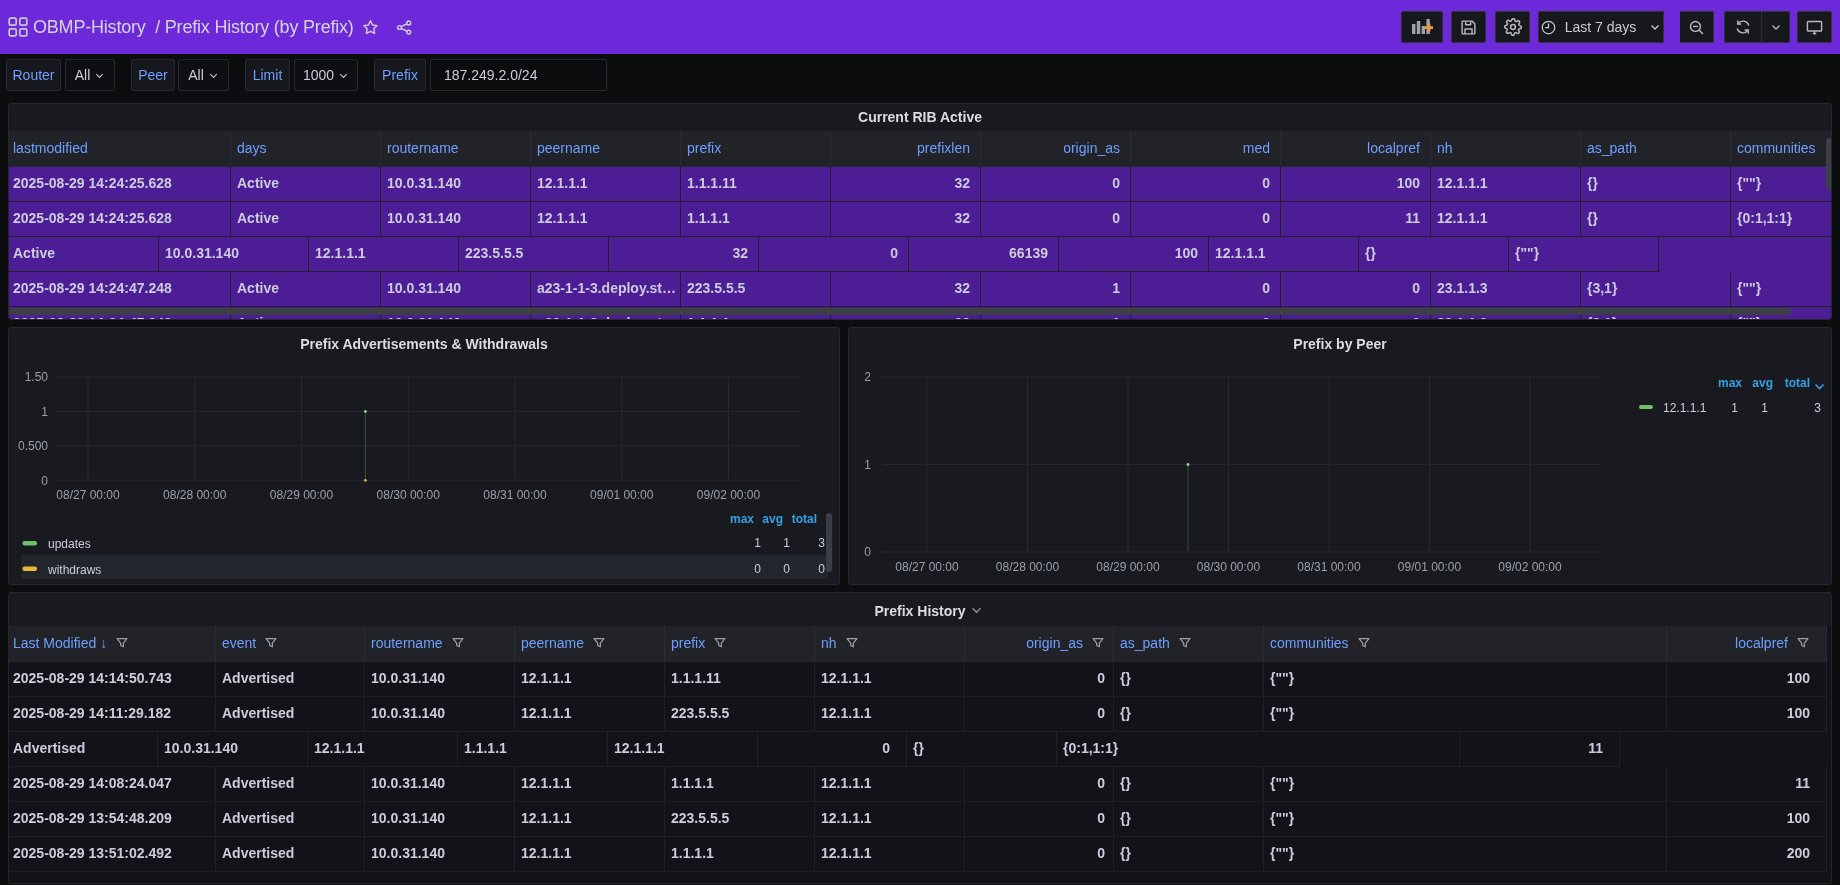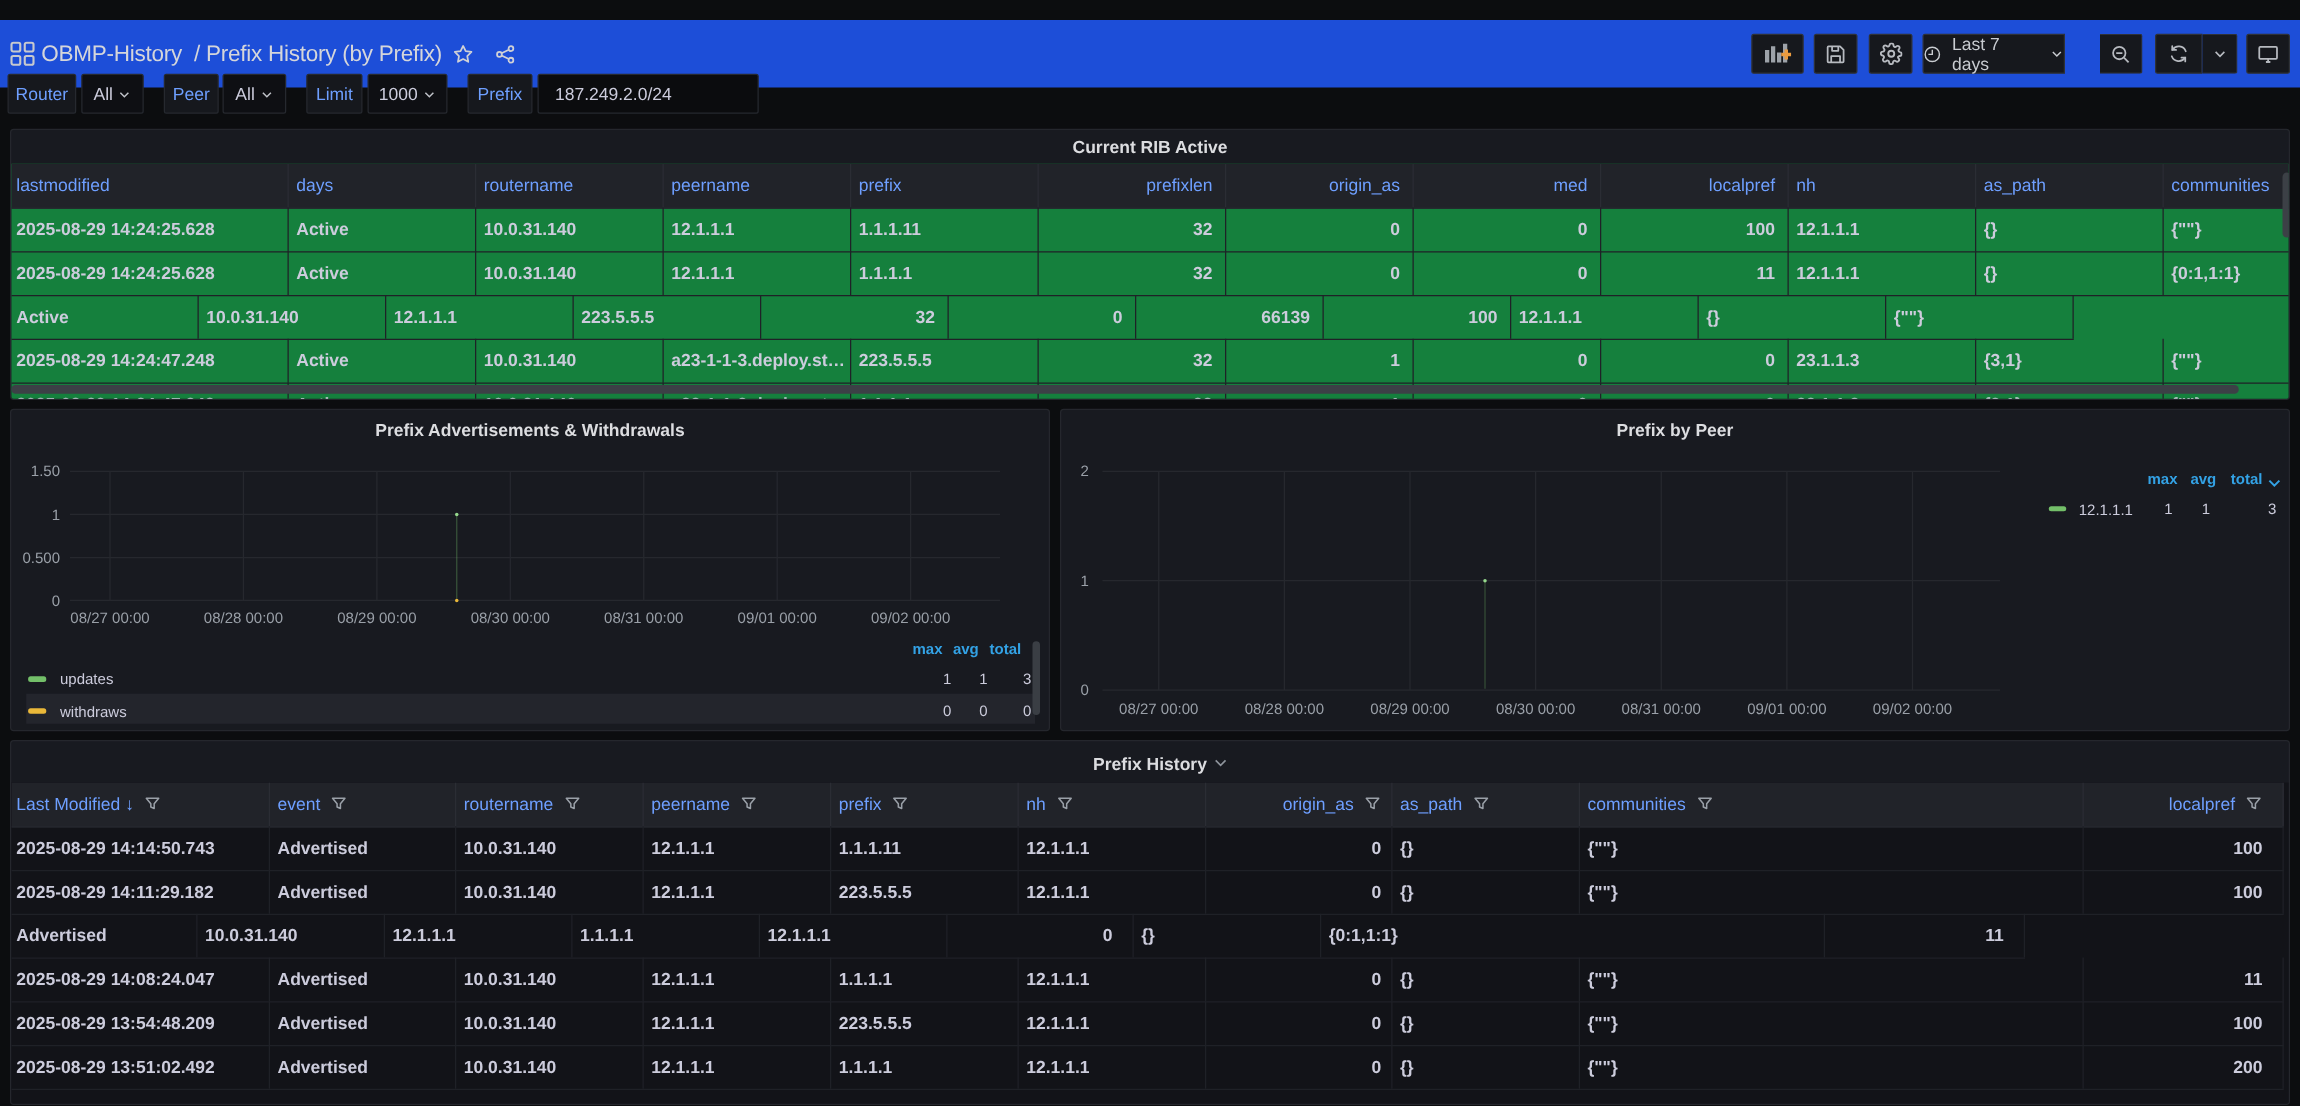"OBMP-History / Prefix History (by" .nav { background: #1d4ed8 -> #6d28d9; margin-top: 16px -> none }
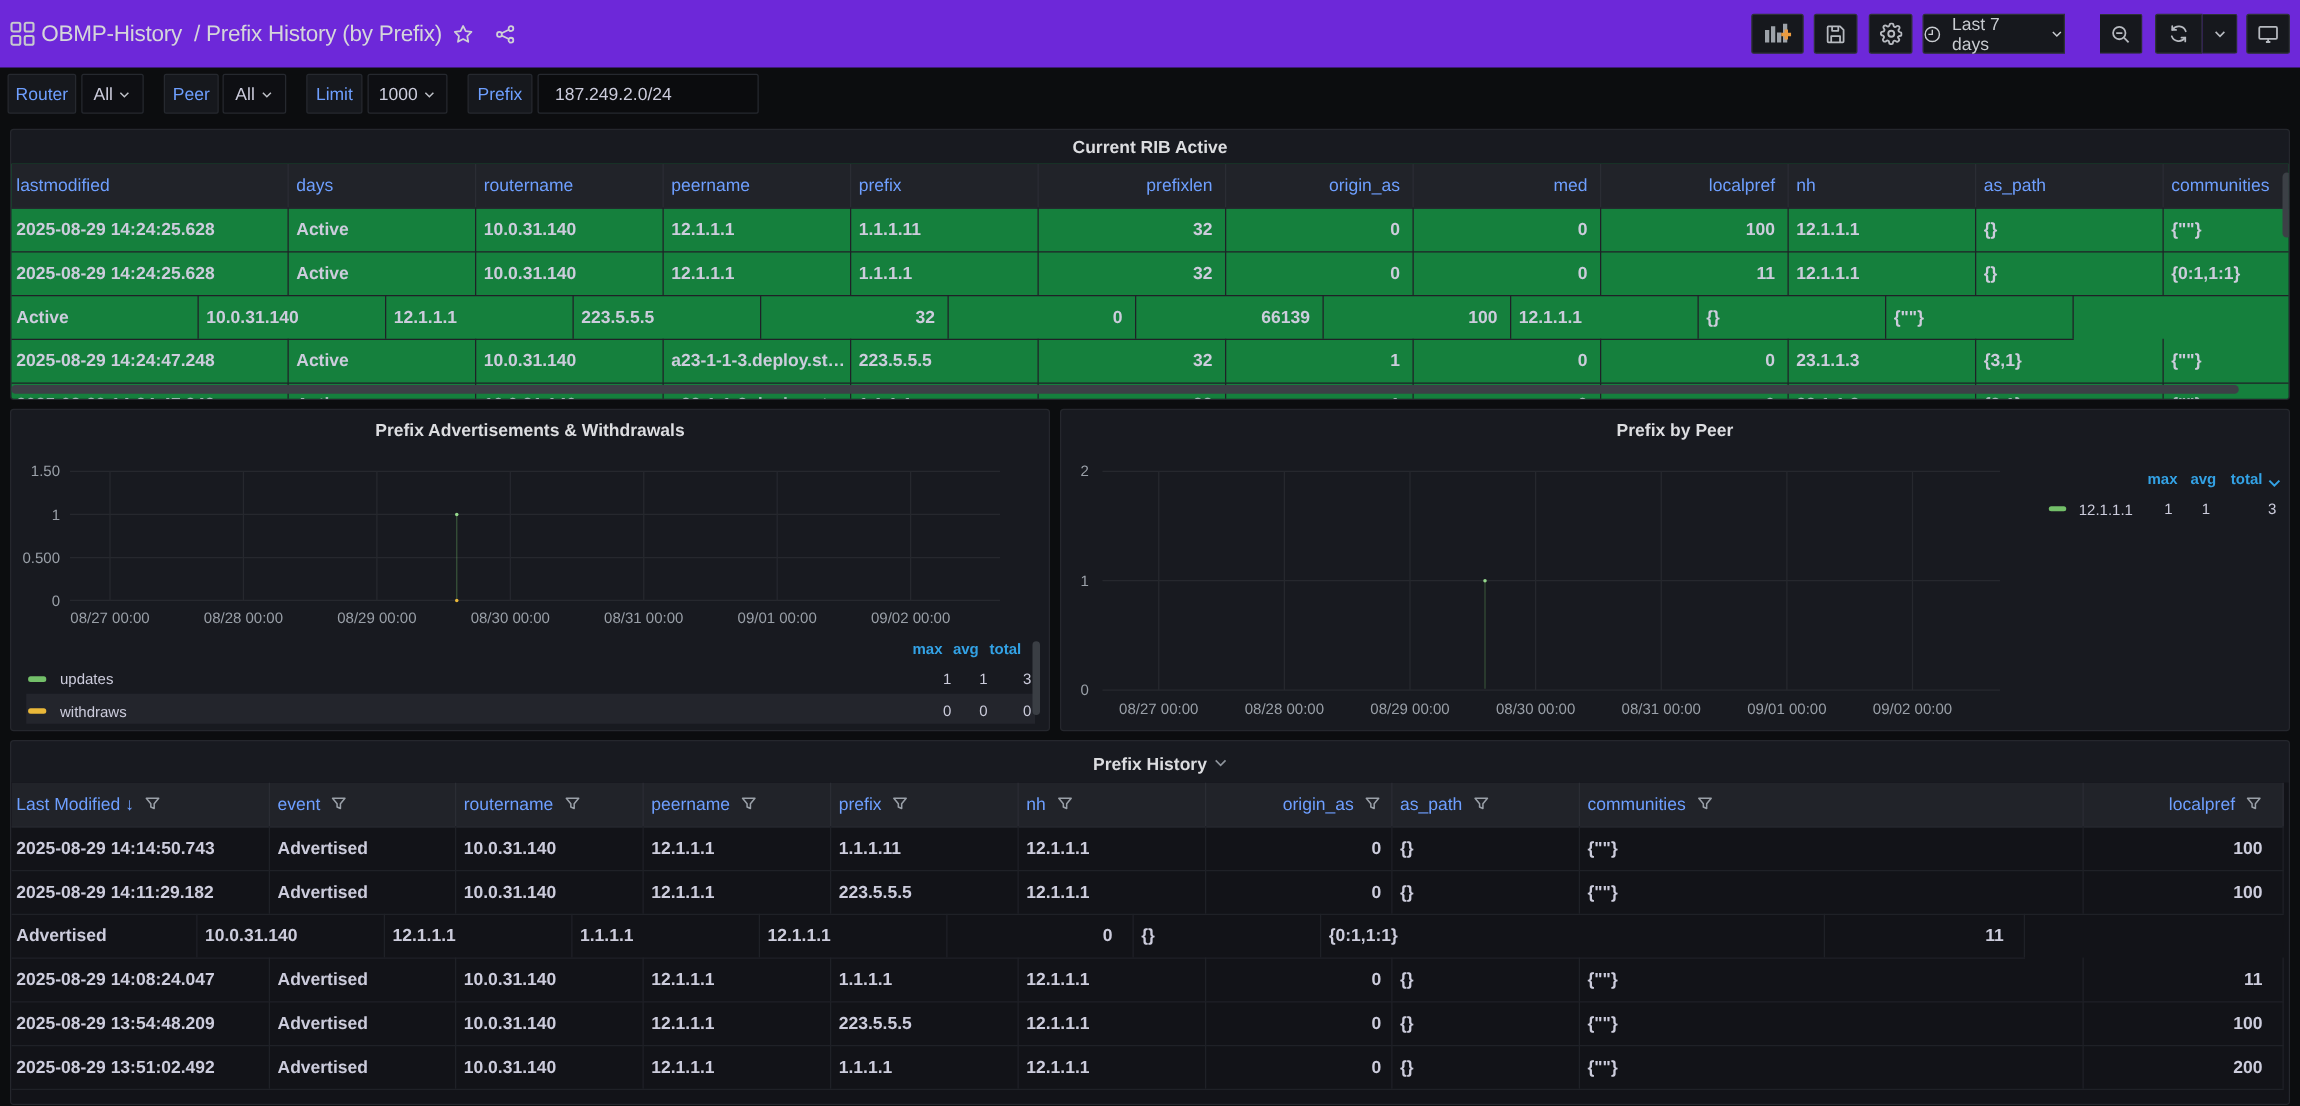"Last 7 days" div.navbtn { width: 114px -> 126px }
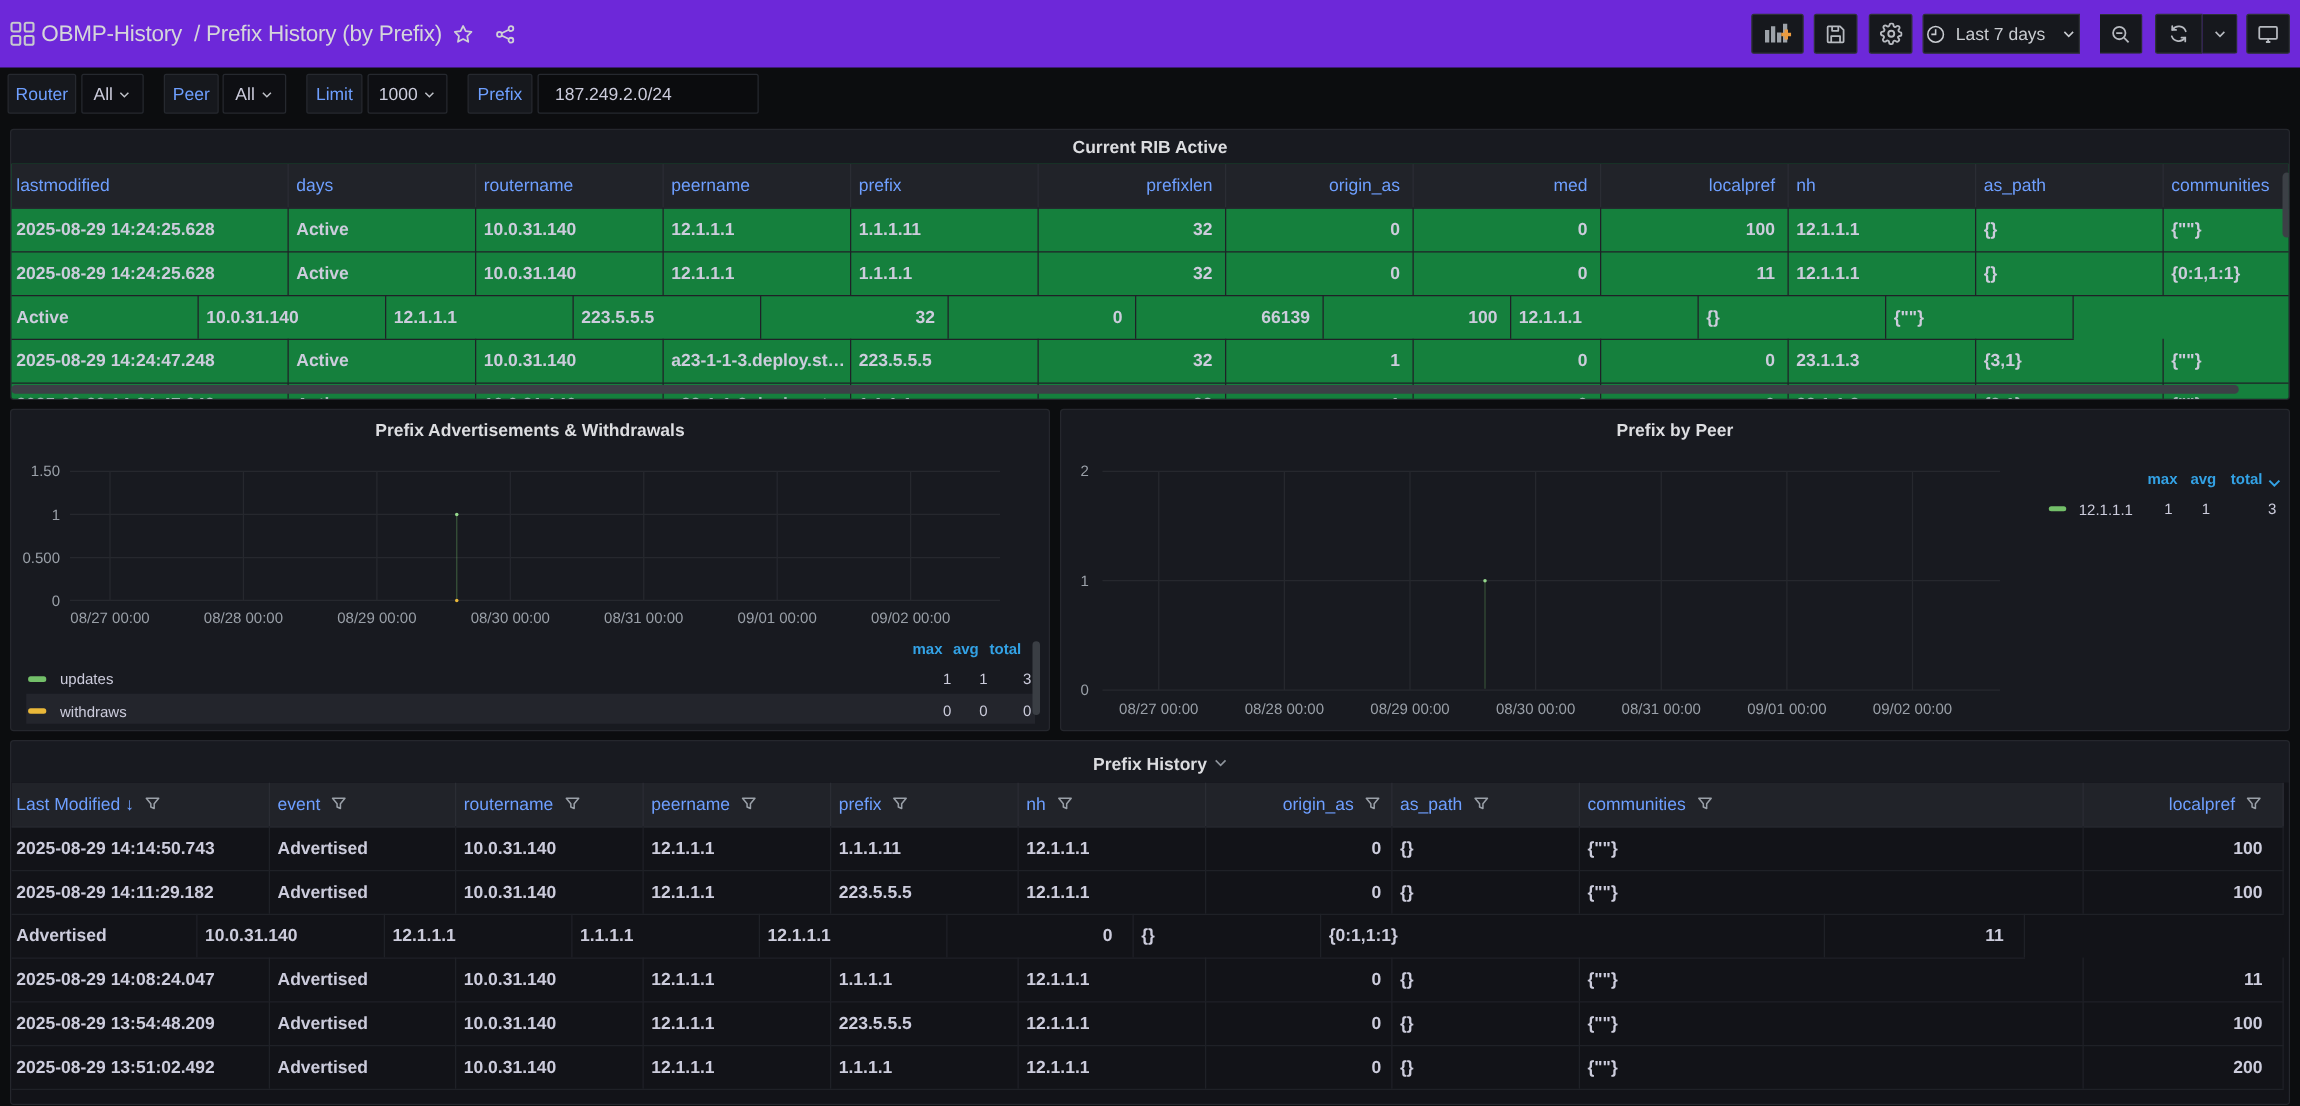"lastmodified" div { background: #15803d -> #4c1d95 }
